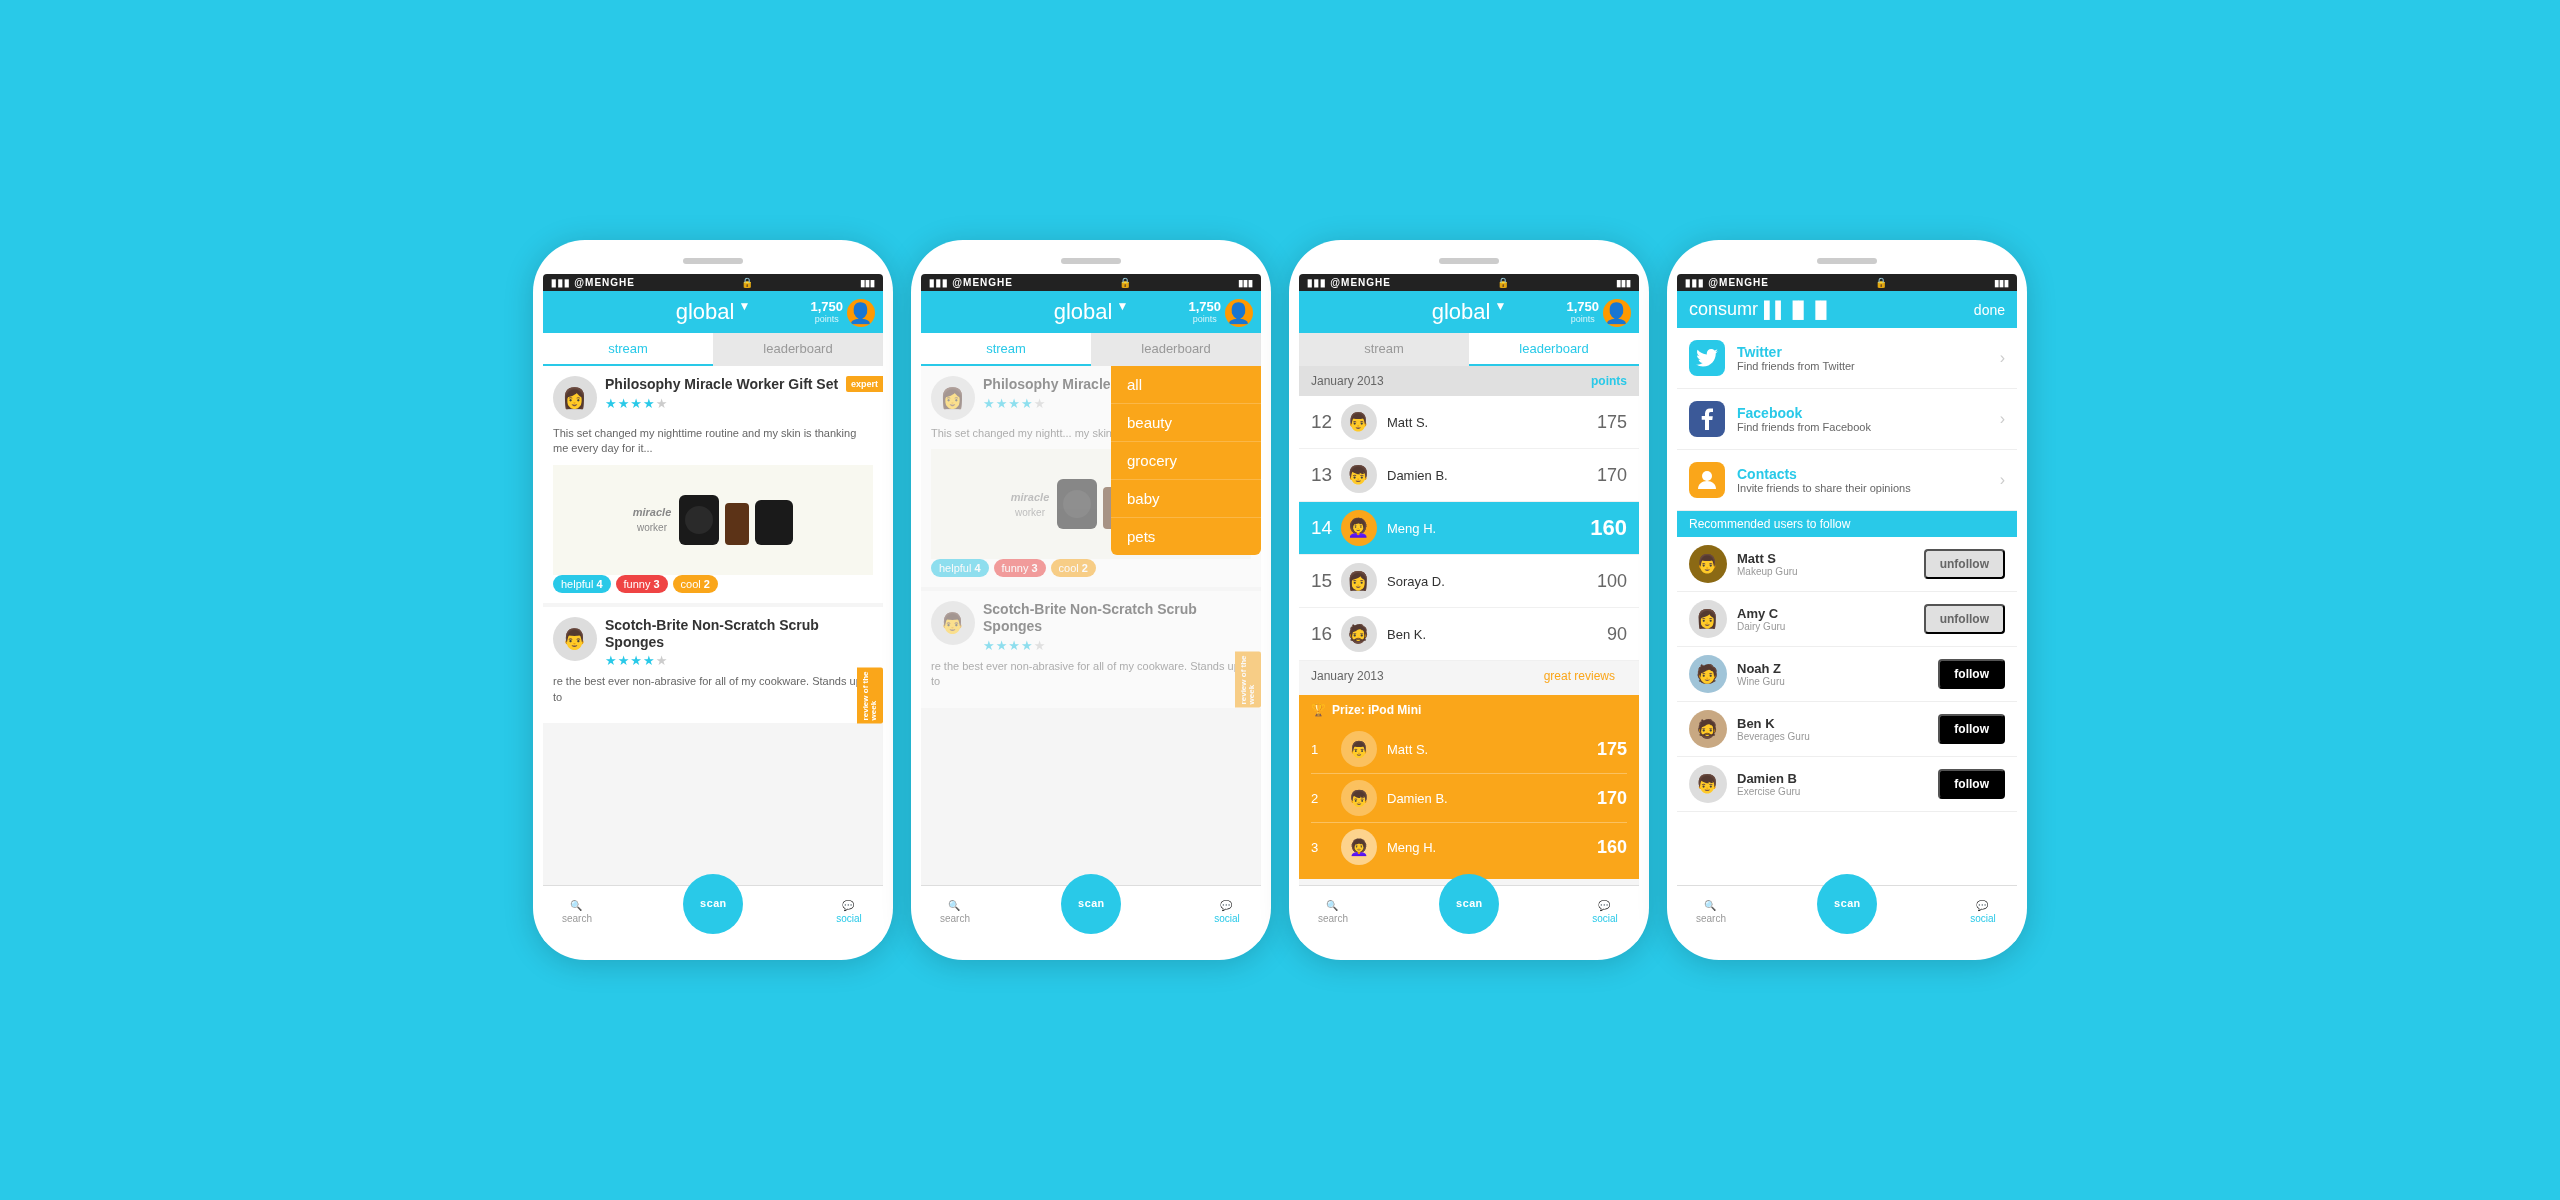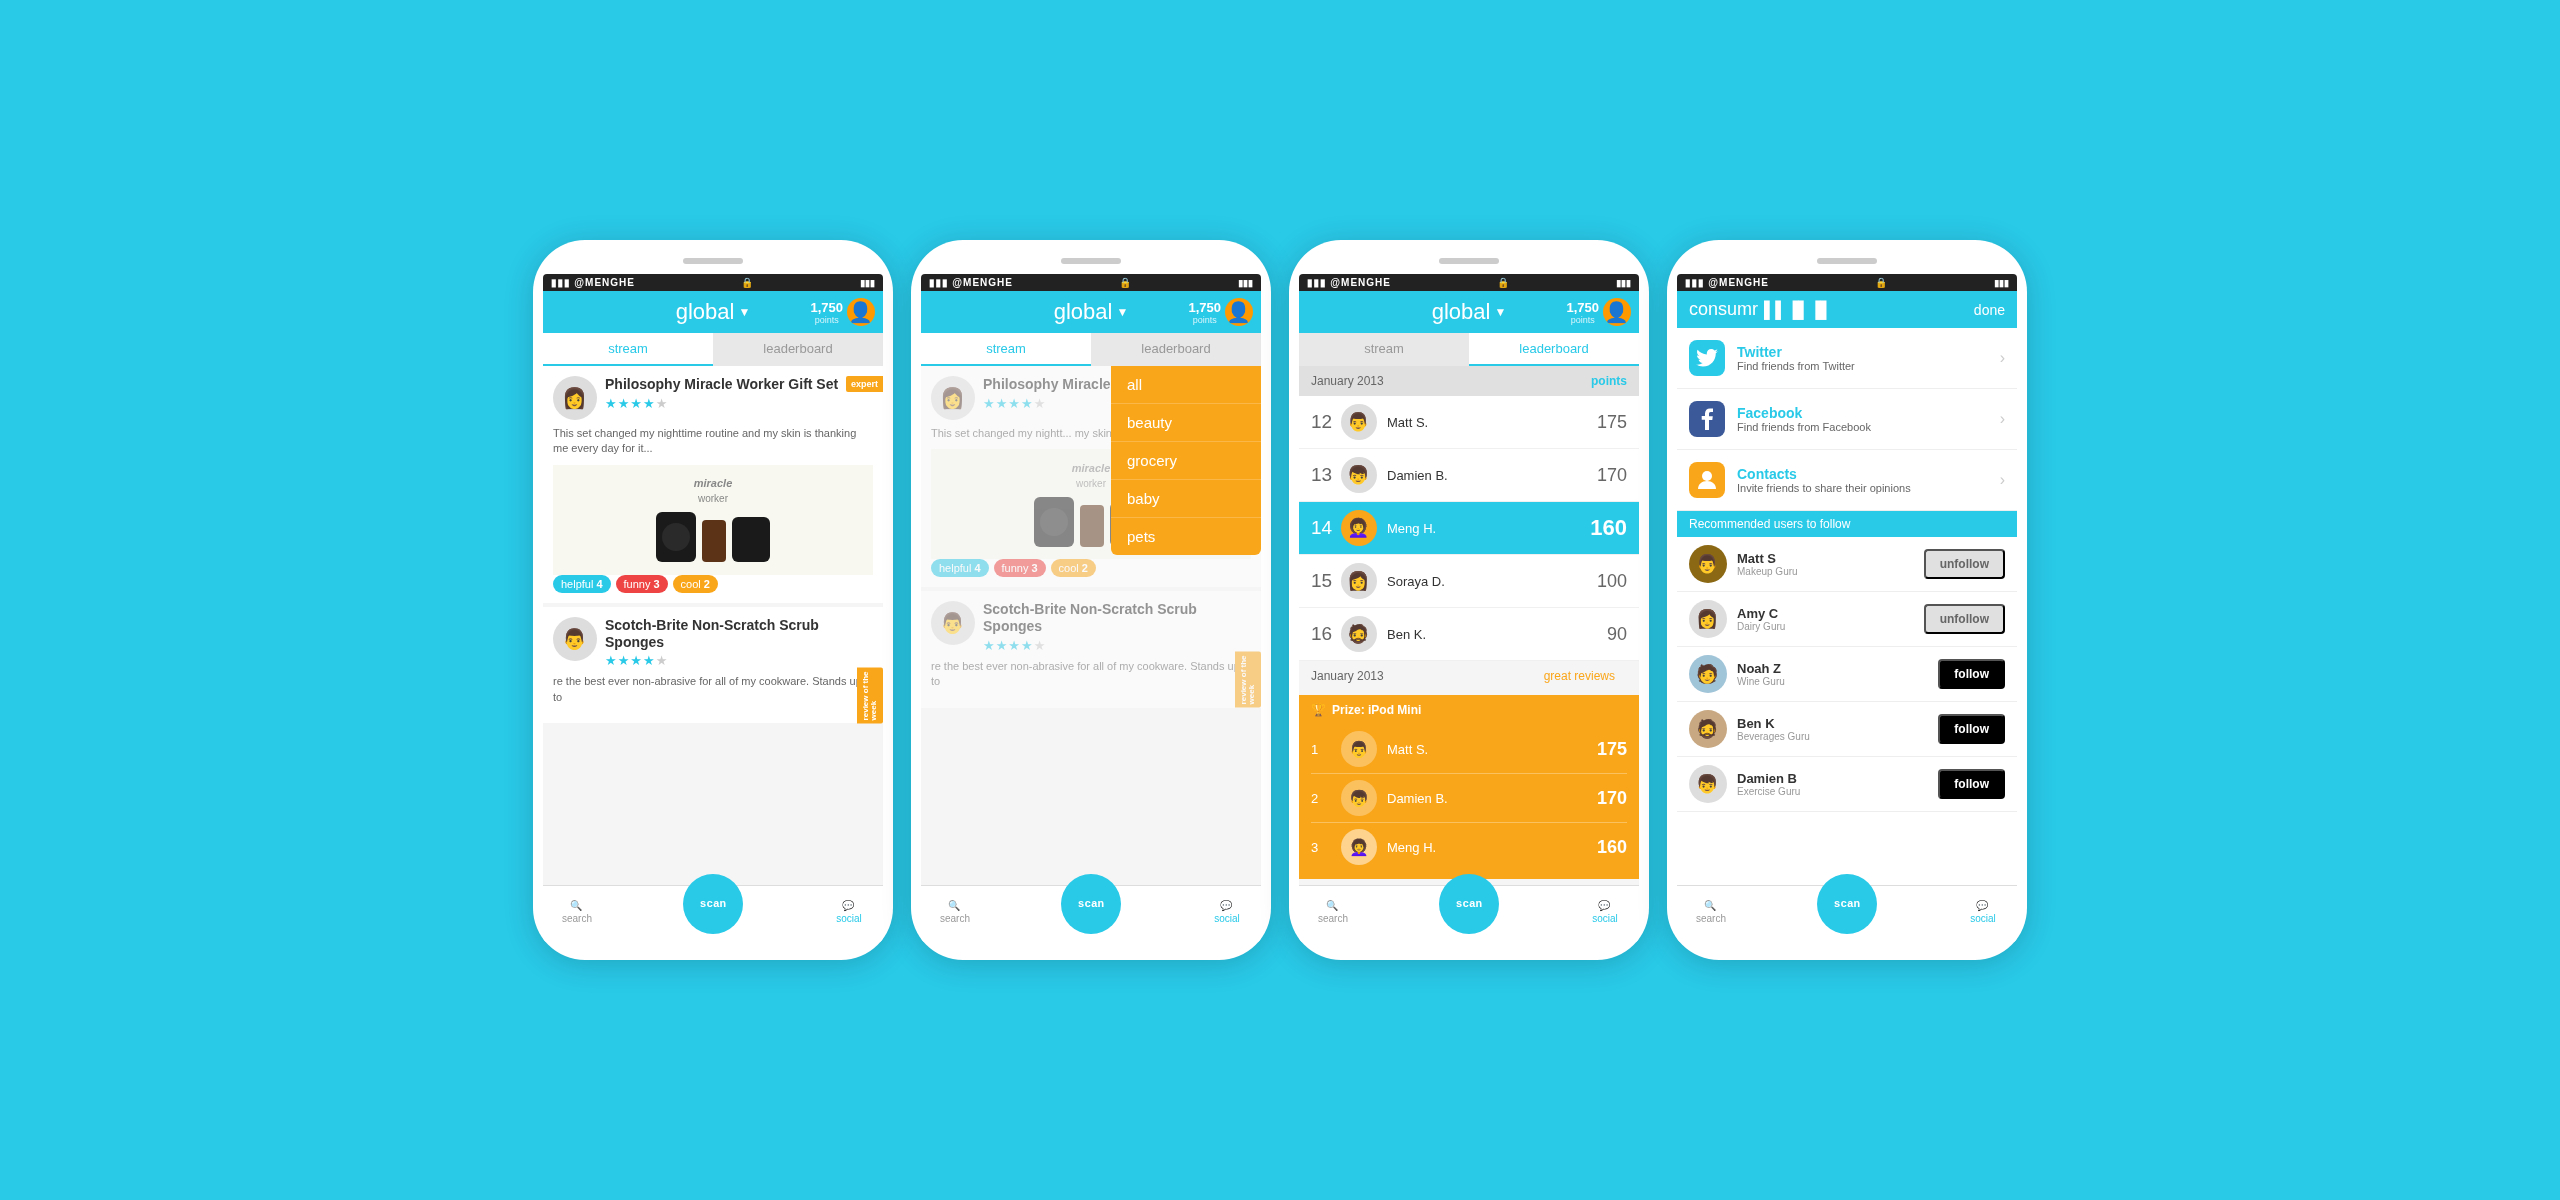"global" .app-header { align-items: center -> flex-start }
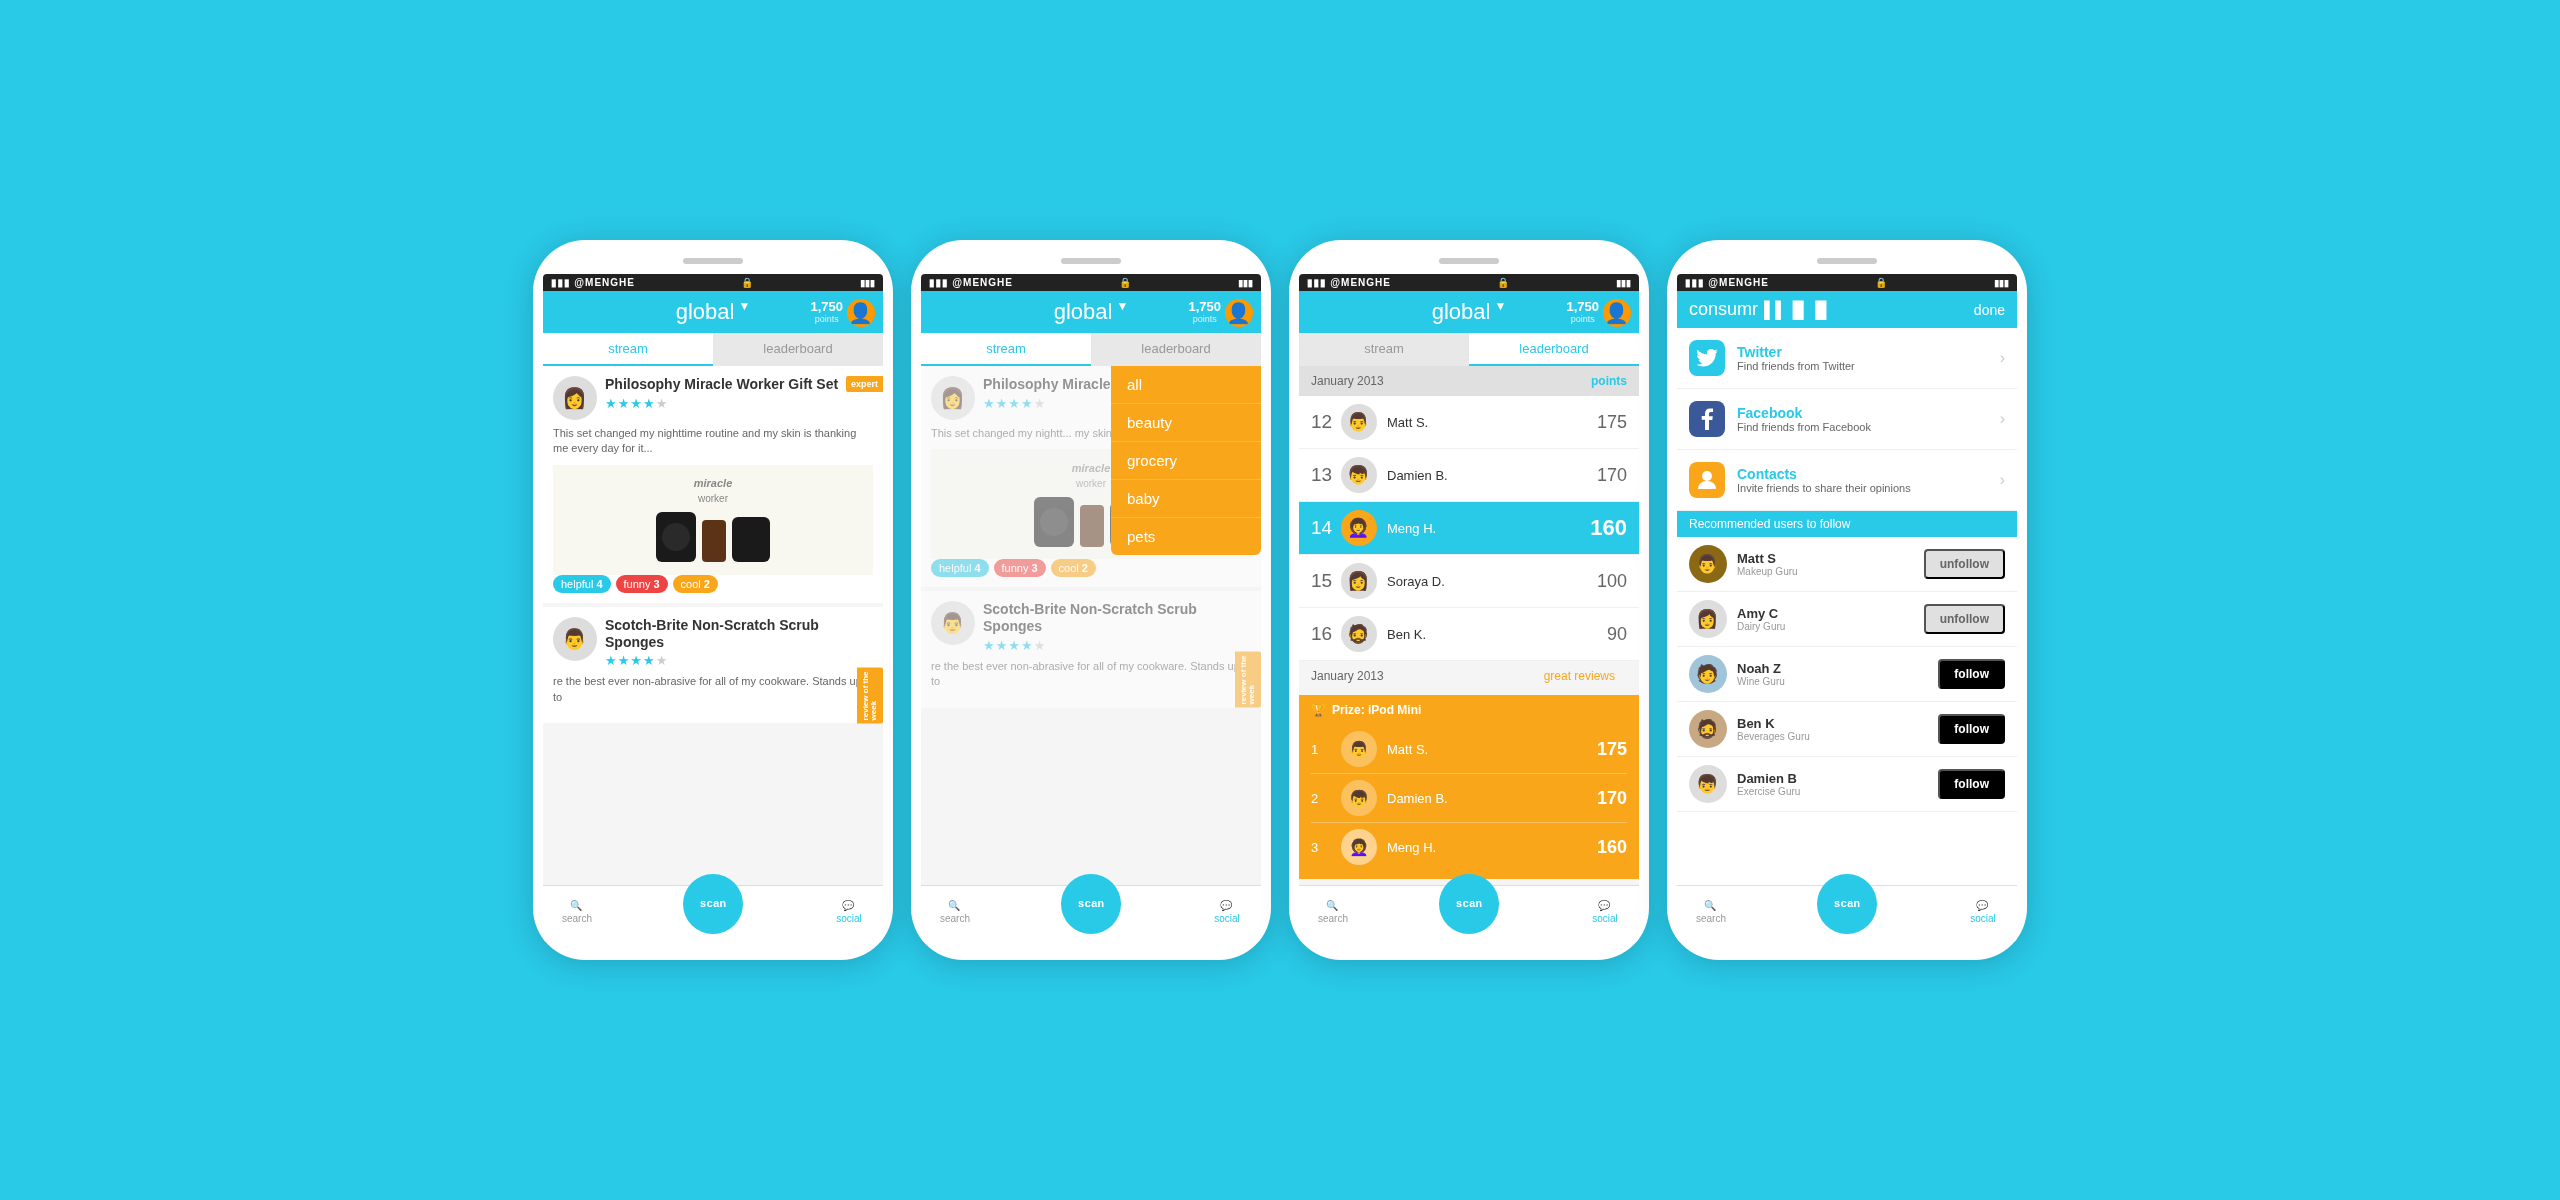"miracle" .miracle-product { flex-direction: column -> none }
